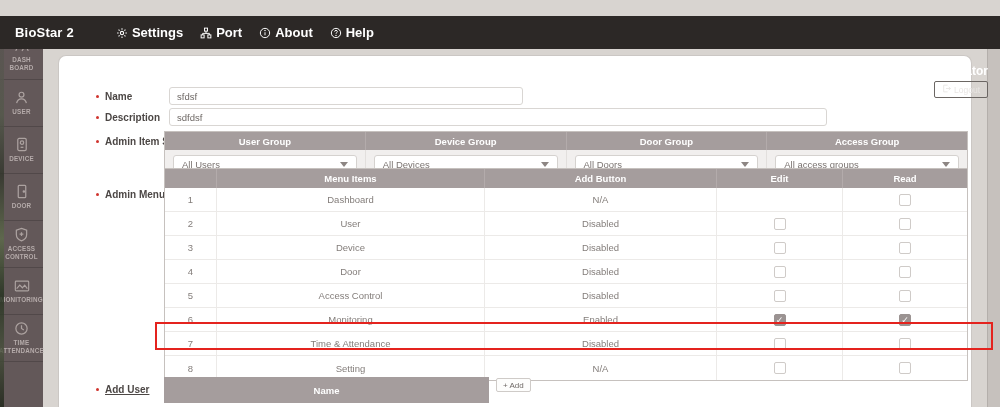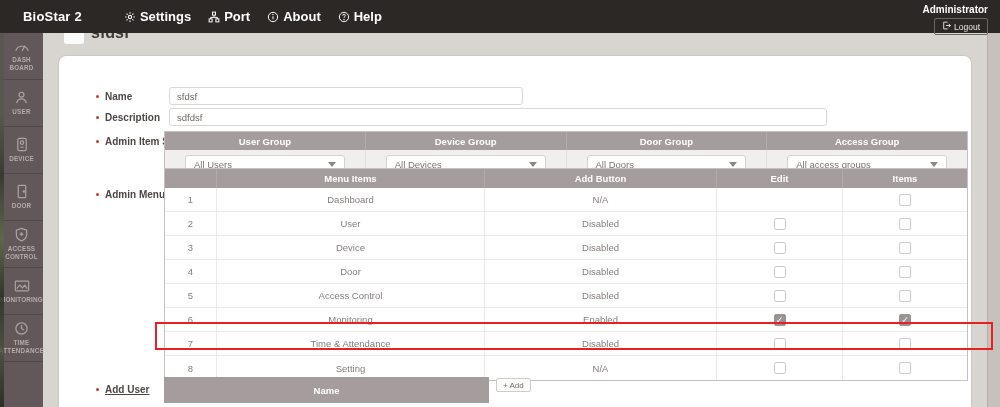"BioStar 2" .topbar { padding-left: 8px -> none; top: 0 -> 16px }
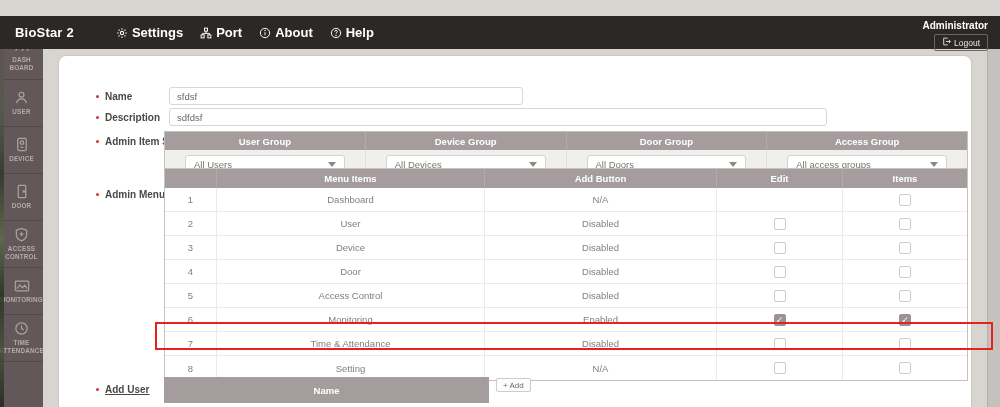"Administrator" .admin-name { font-size: 10px -> 12px; margin-top: none -> 44px }
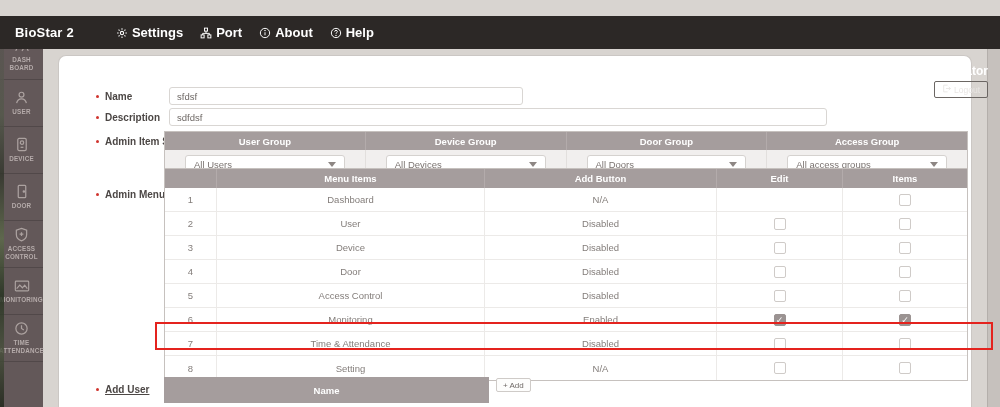"All Users" .ig-body > div { padding: 5px 20px -> 5px 8px }
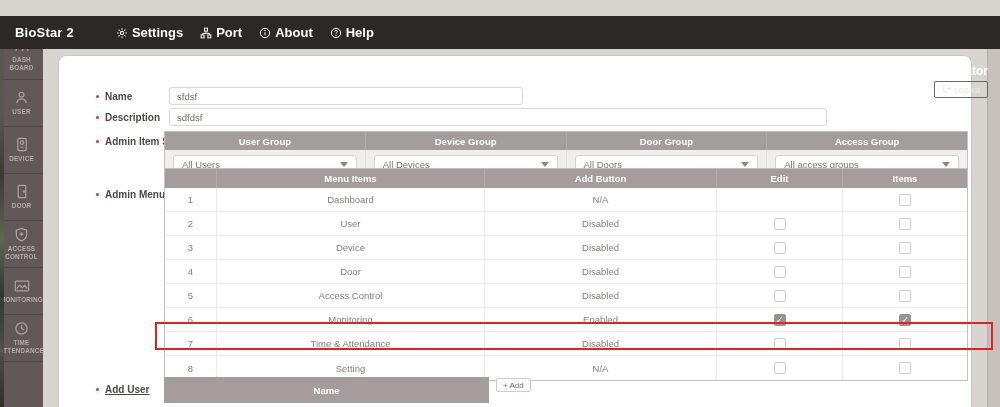"Items" div.c-read { text: Items -> Read }
